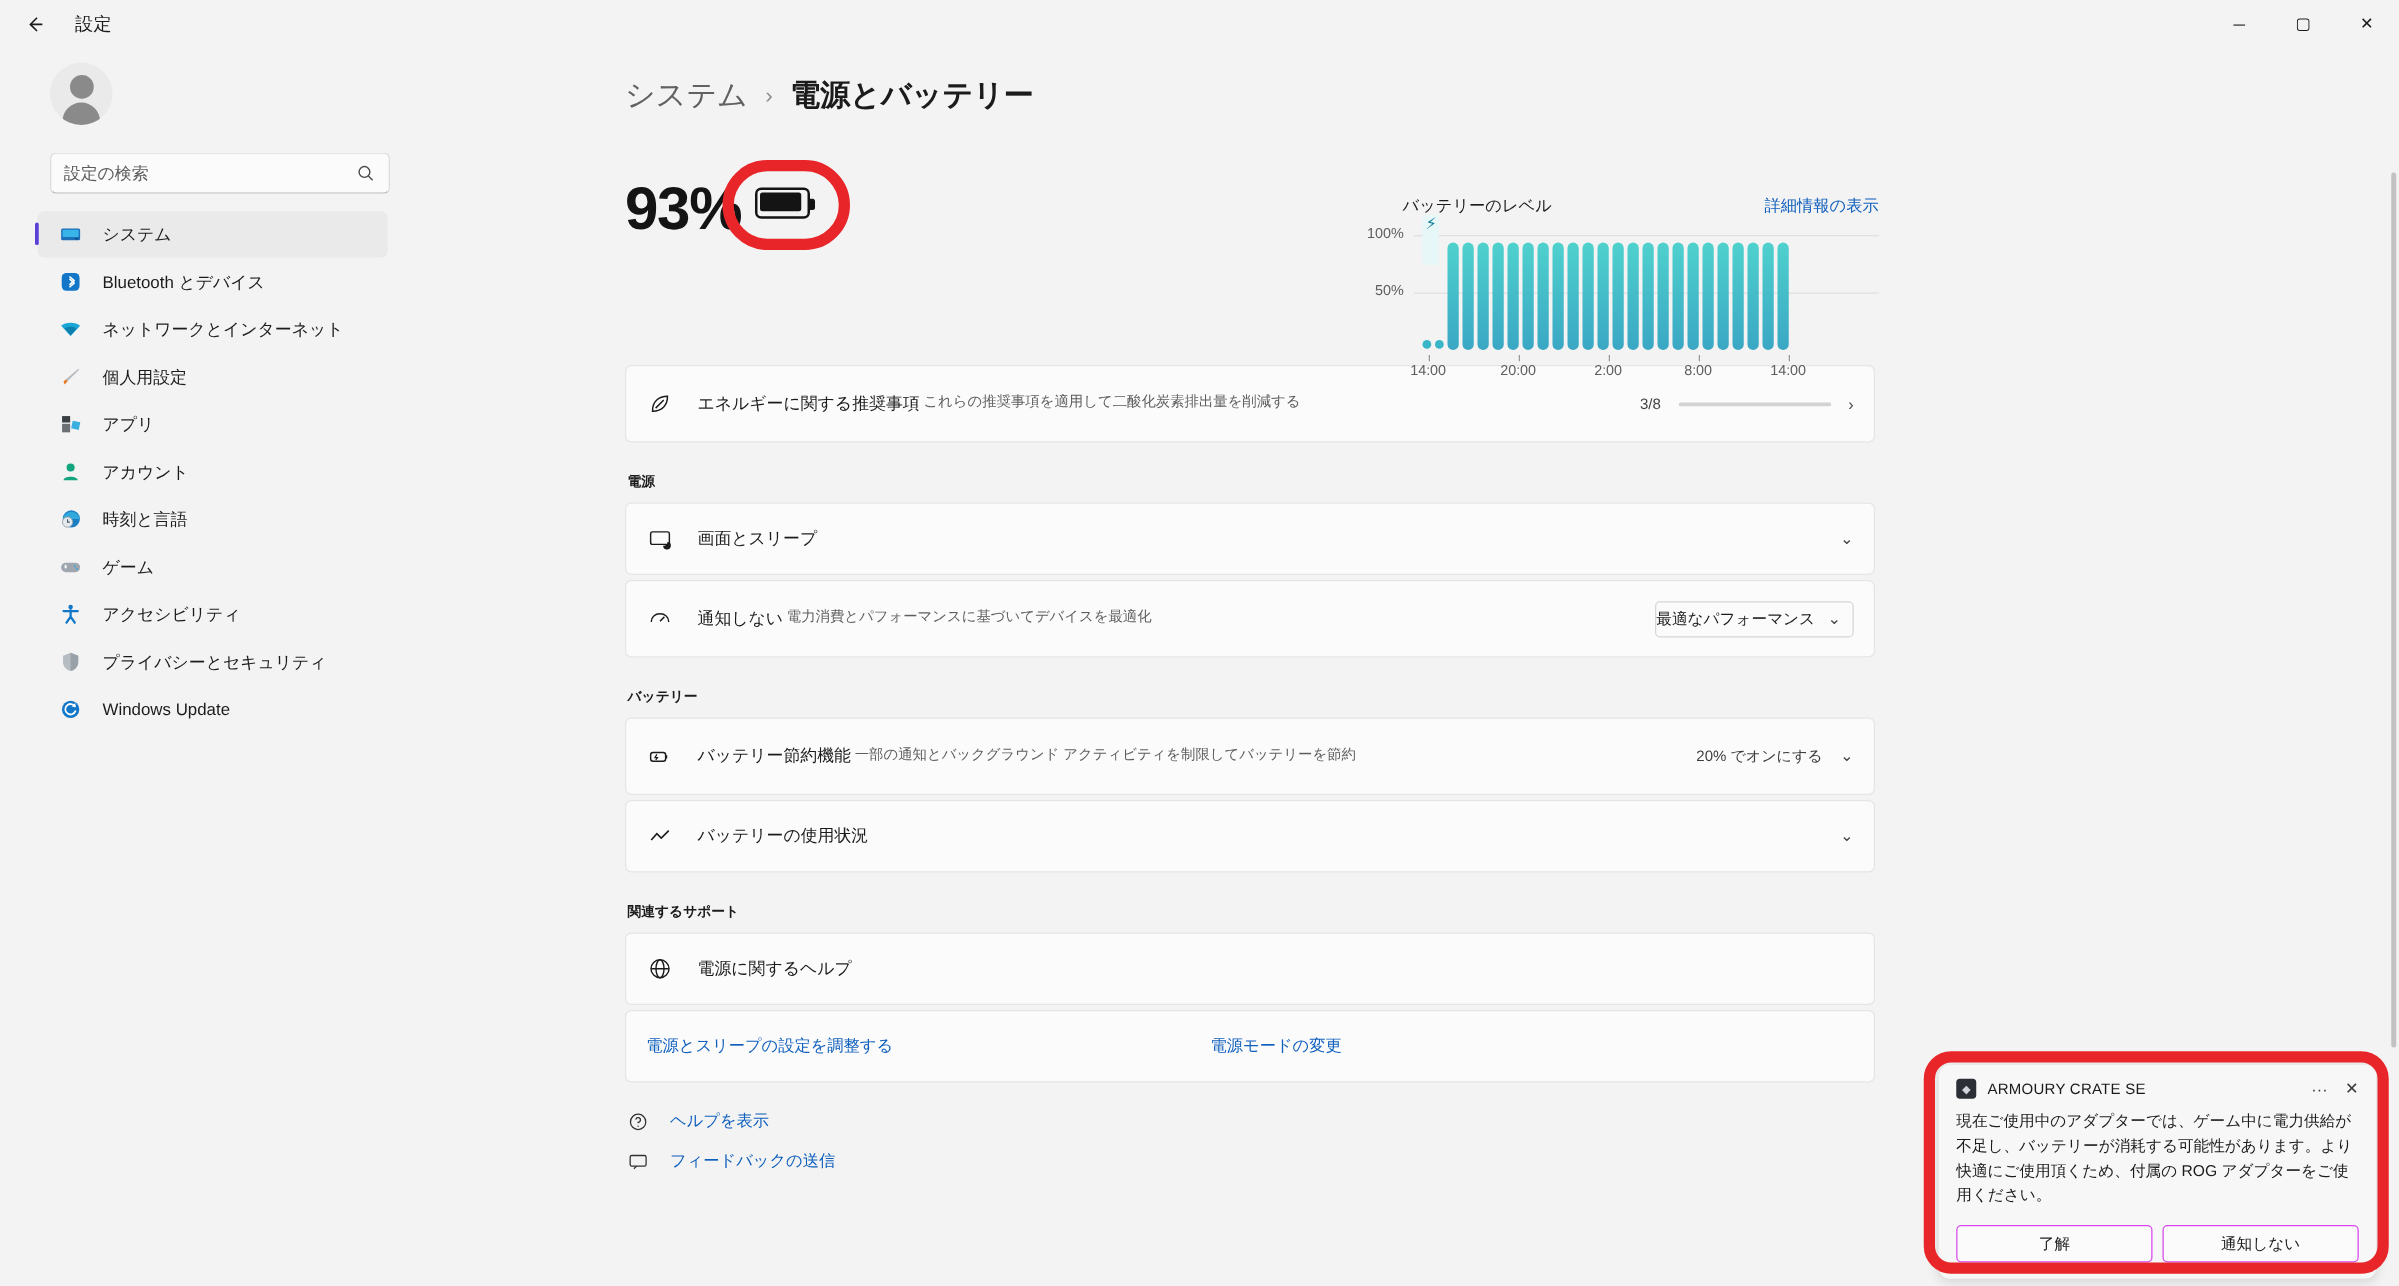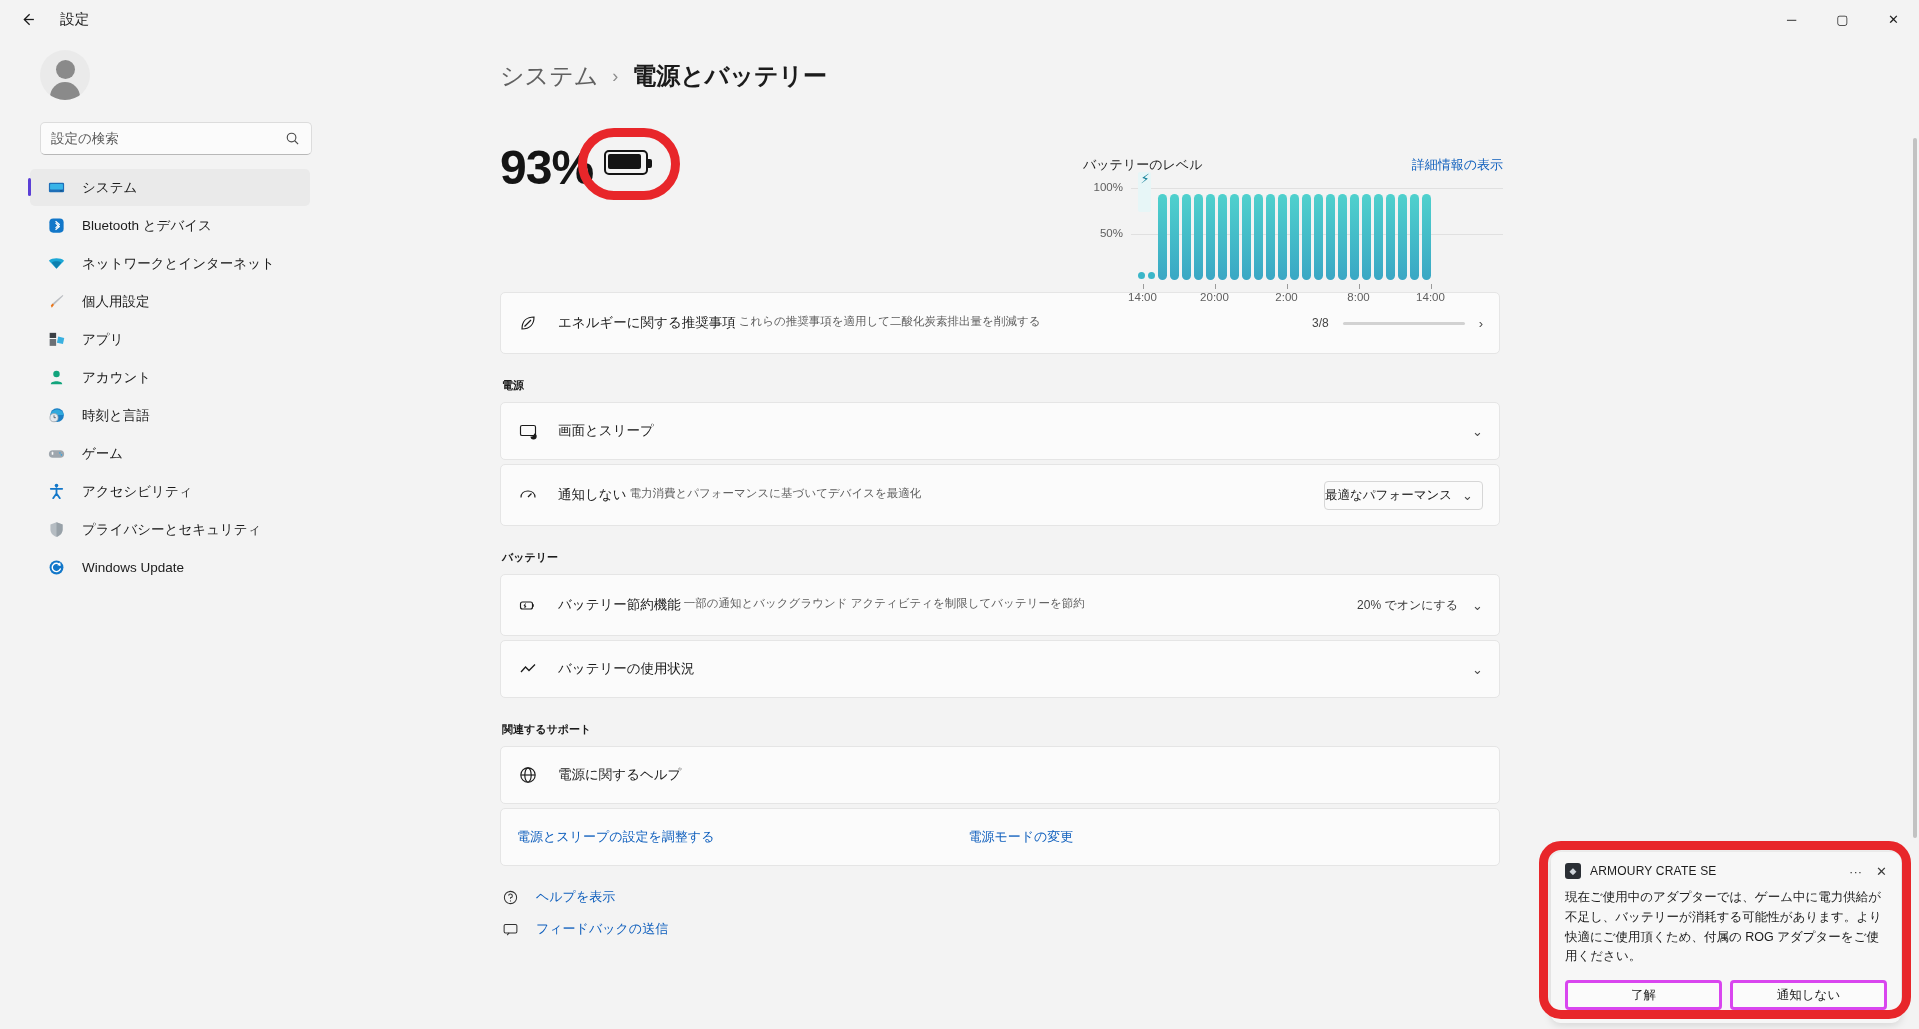"バッテリーのレベル" .chart-title { margin-left: none -> 39px }
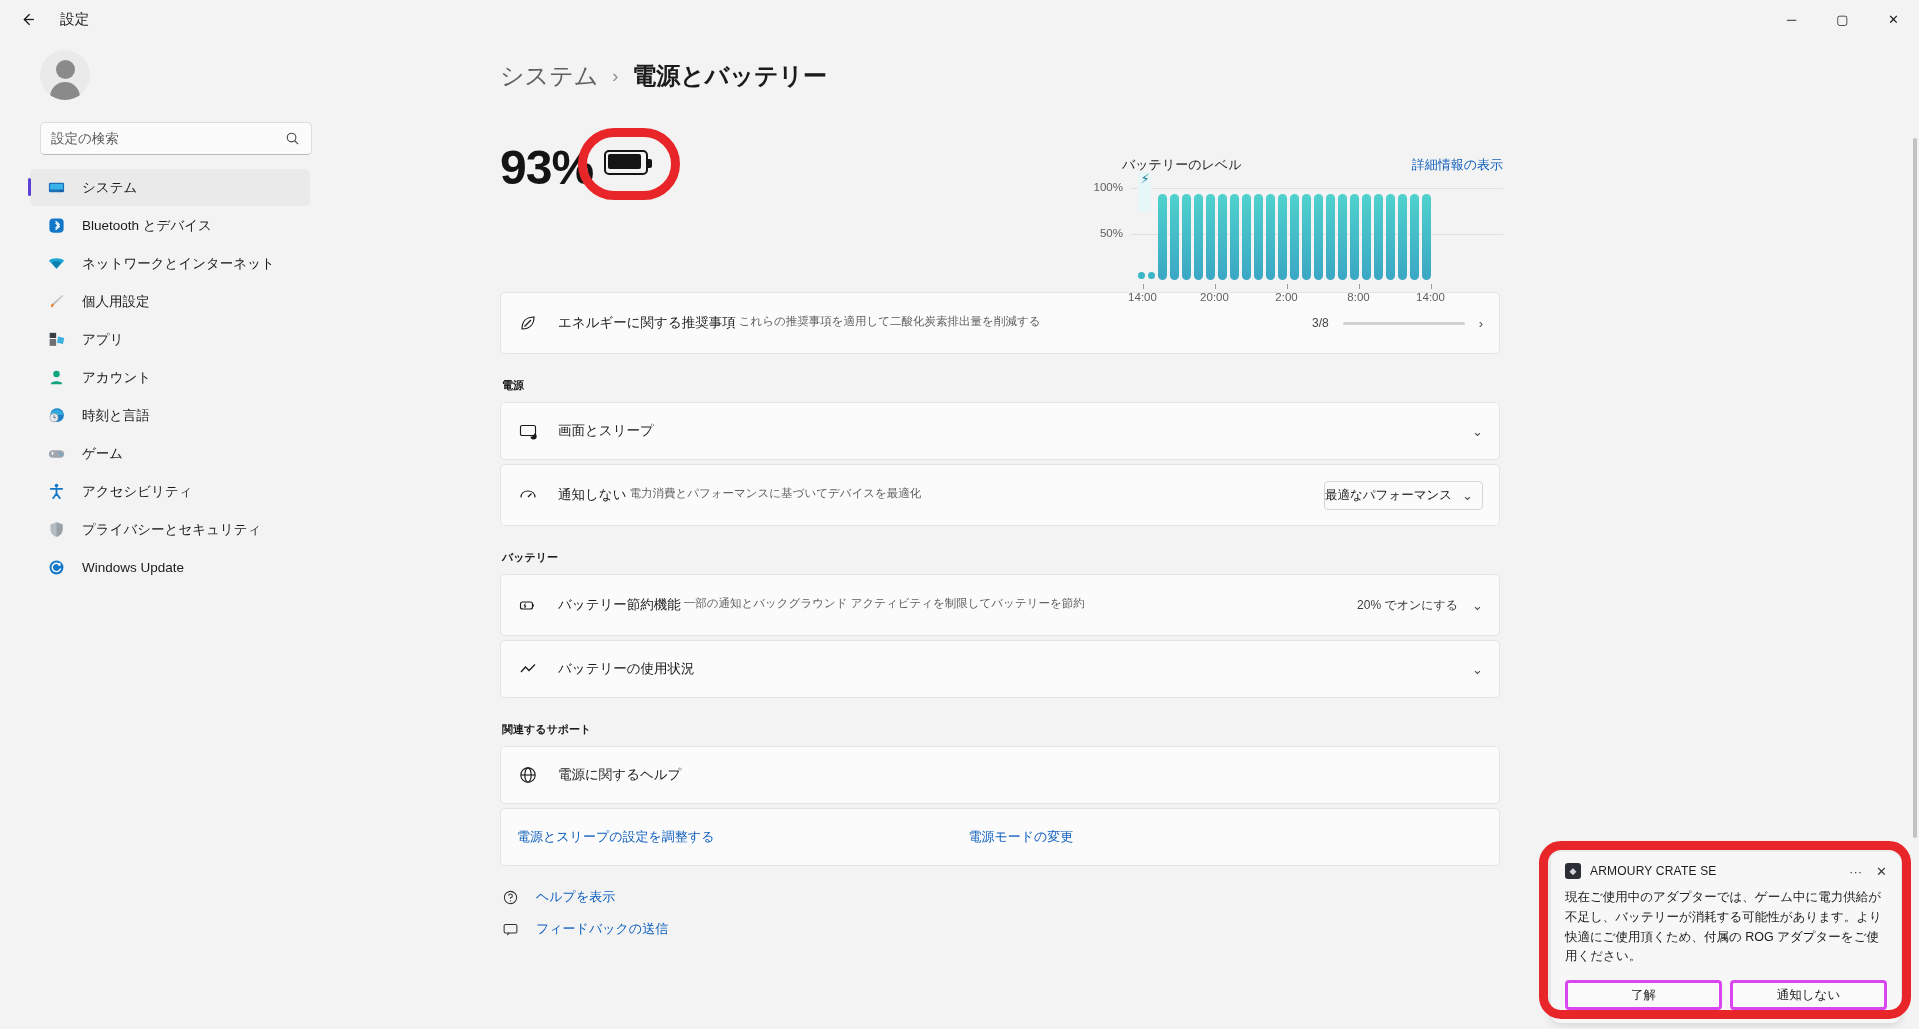"了解" .toast-btn { border: 3px solid #d946ef -> 1px solid #d946ef }
